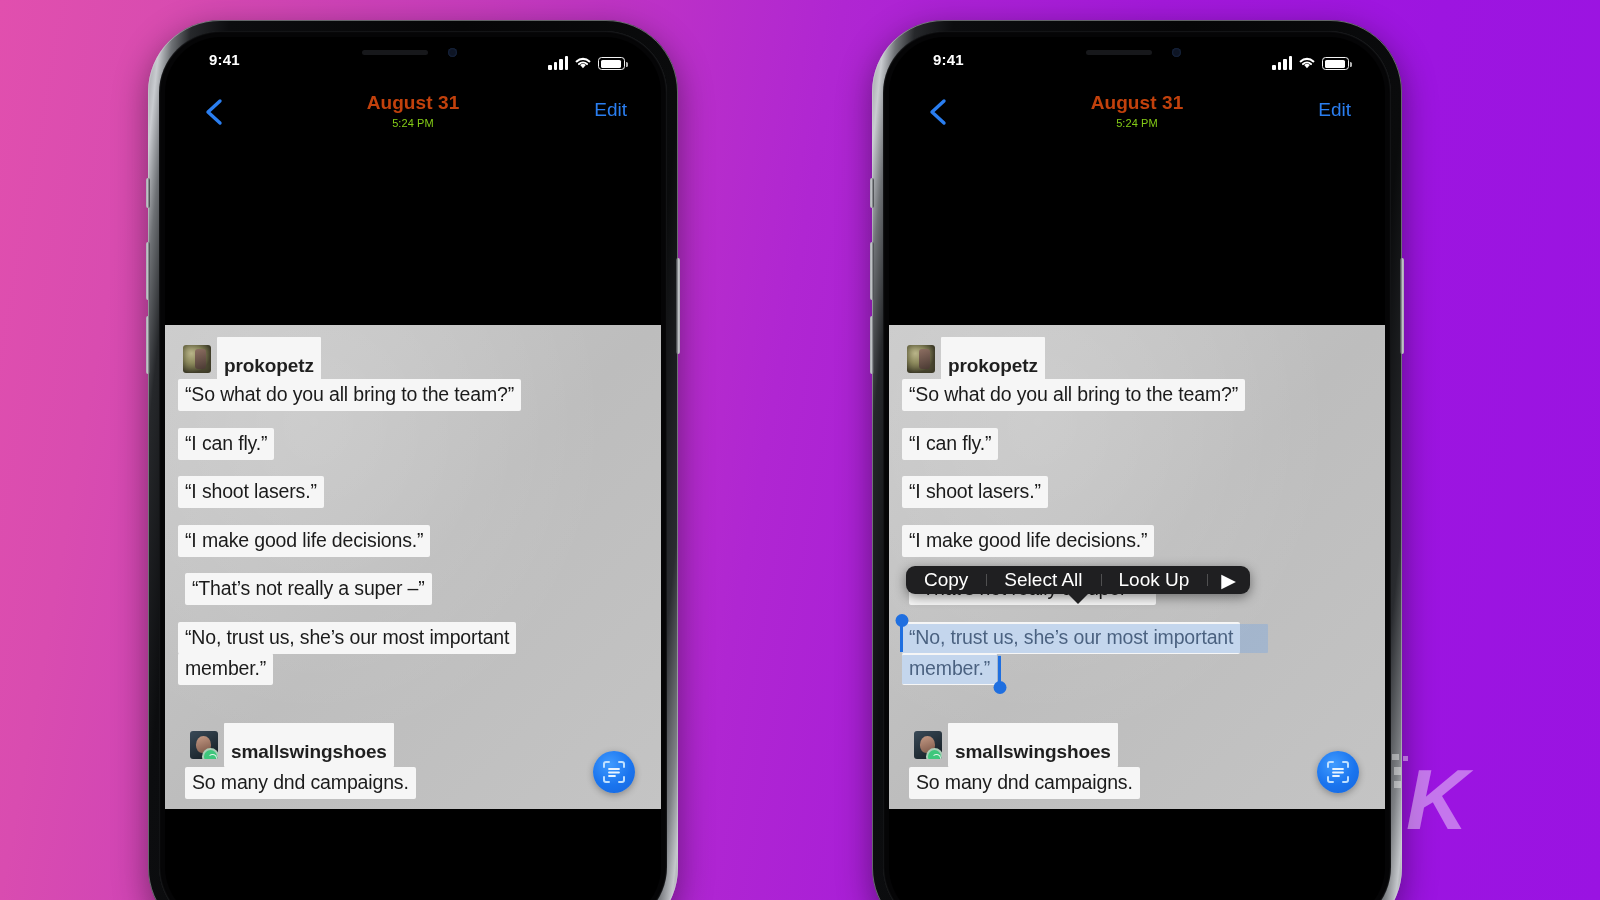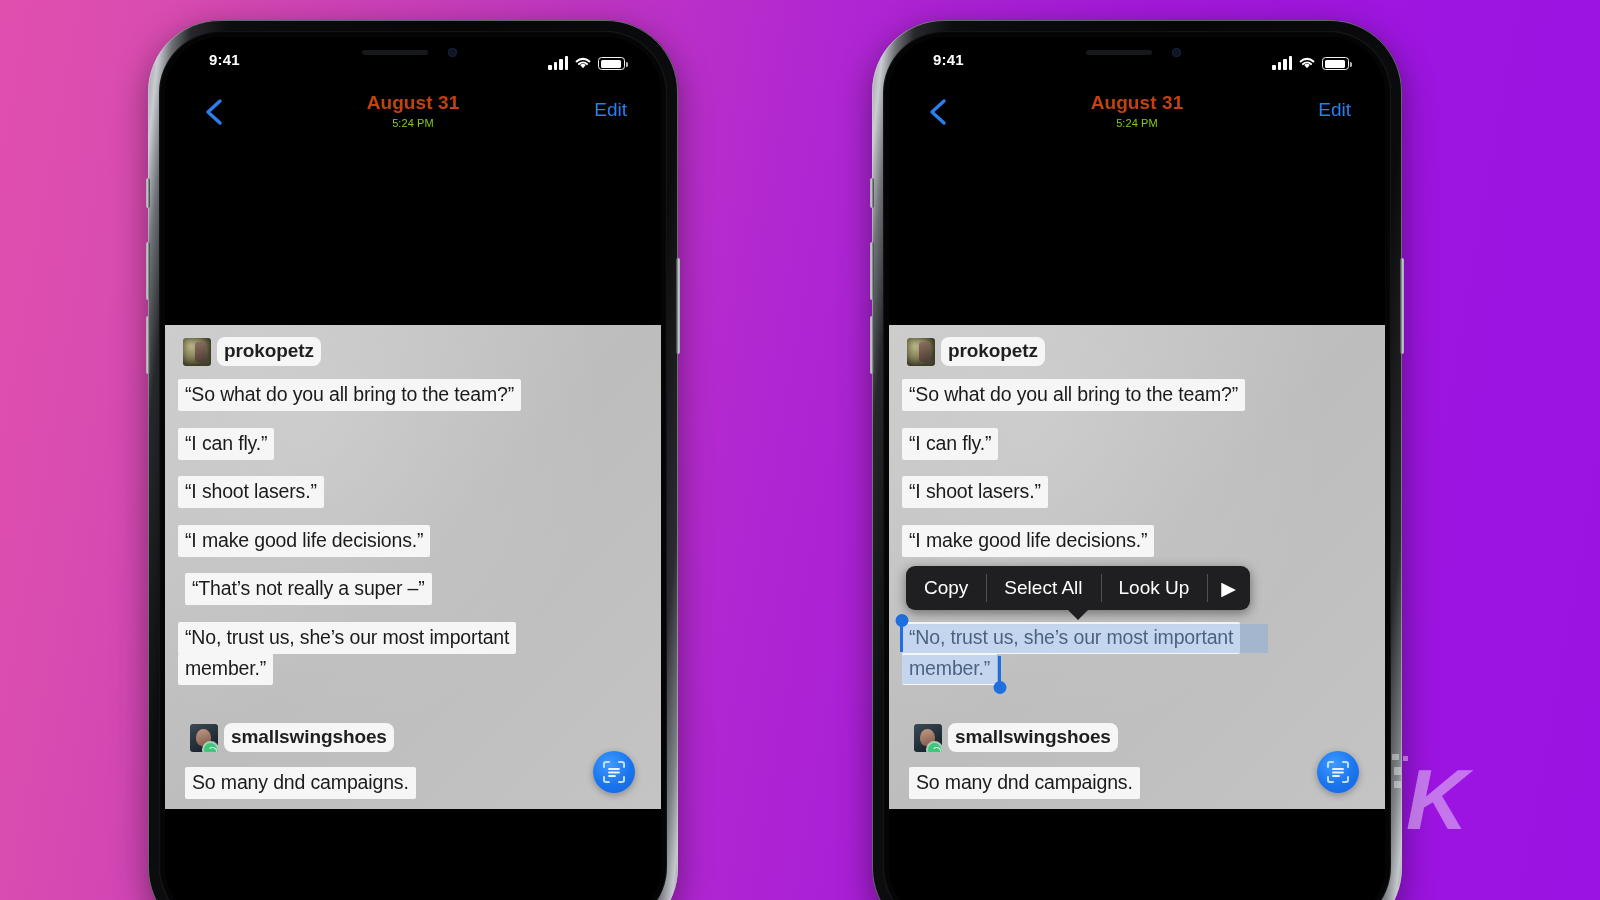"prokopetz" .username { border-radius: 8px -> 1px; padding: 2px 7px 3px 7px -> 17px 7px 3px 7px }
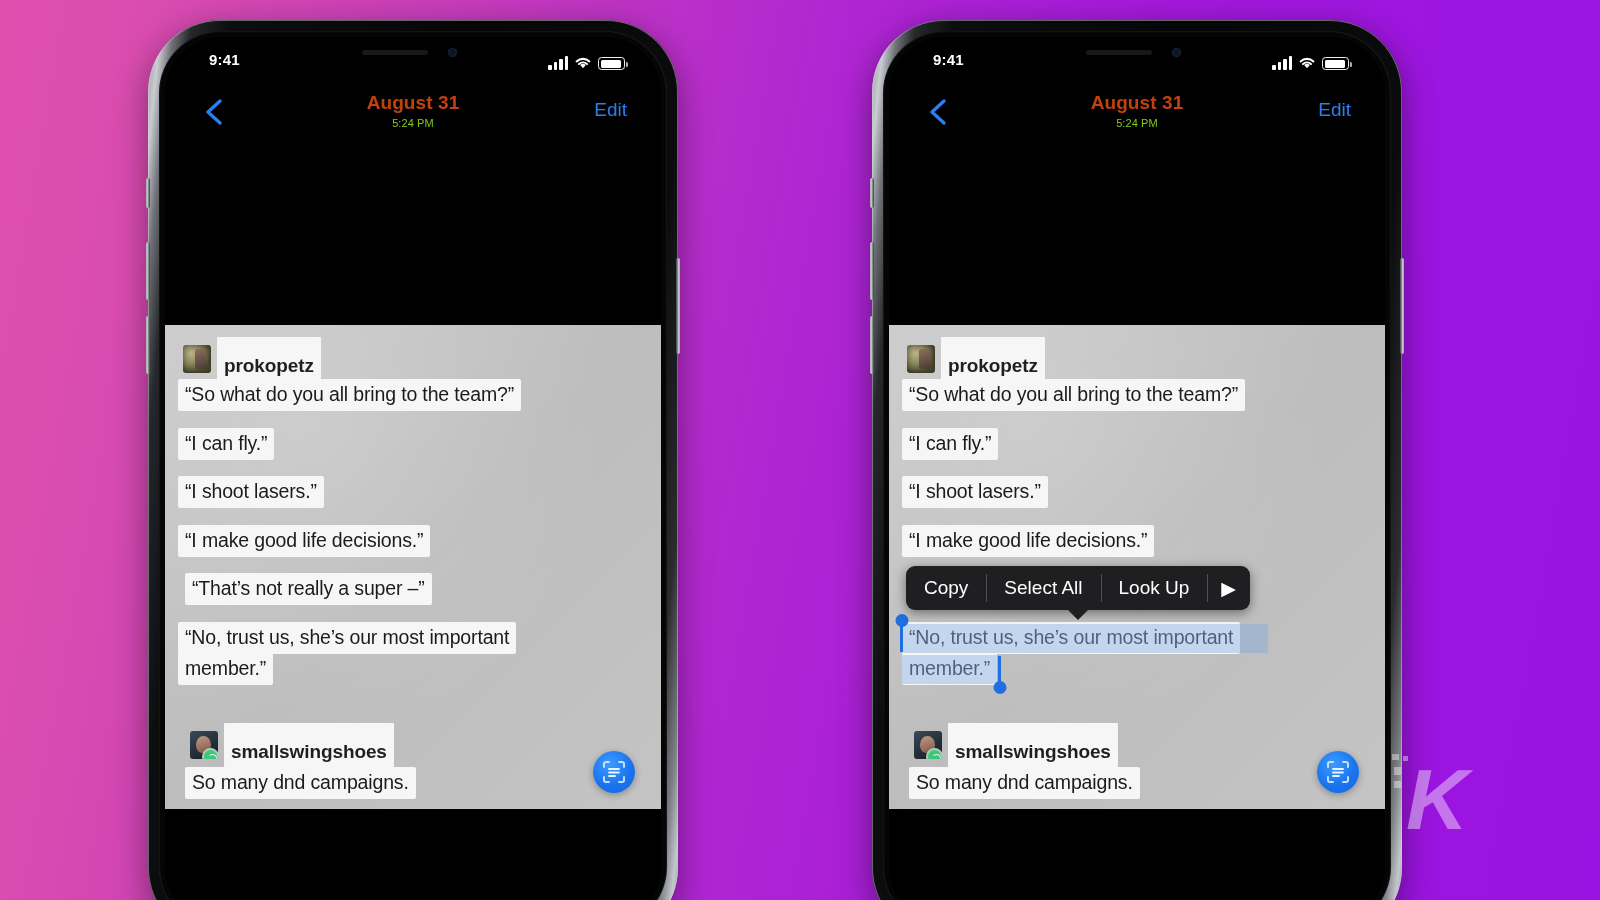"Copy" .ctx { height: 44px -> 28px }
